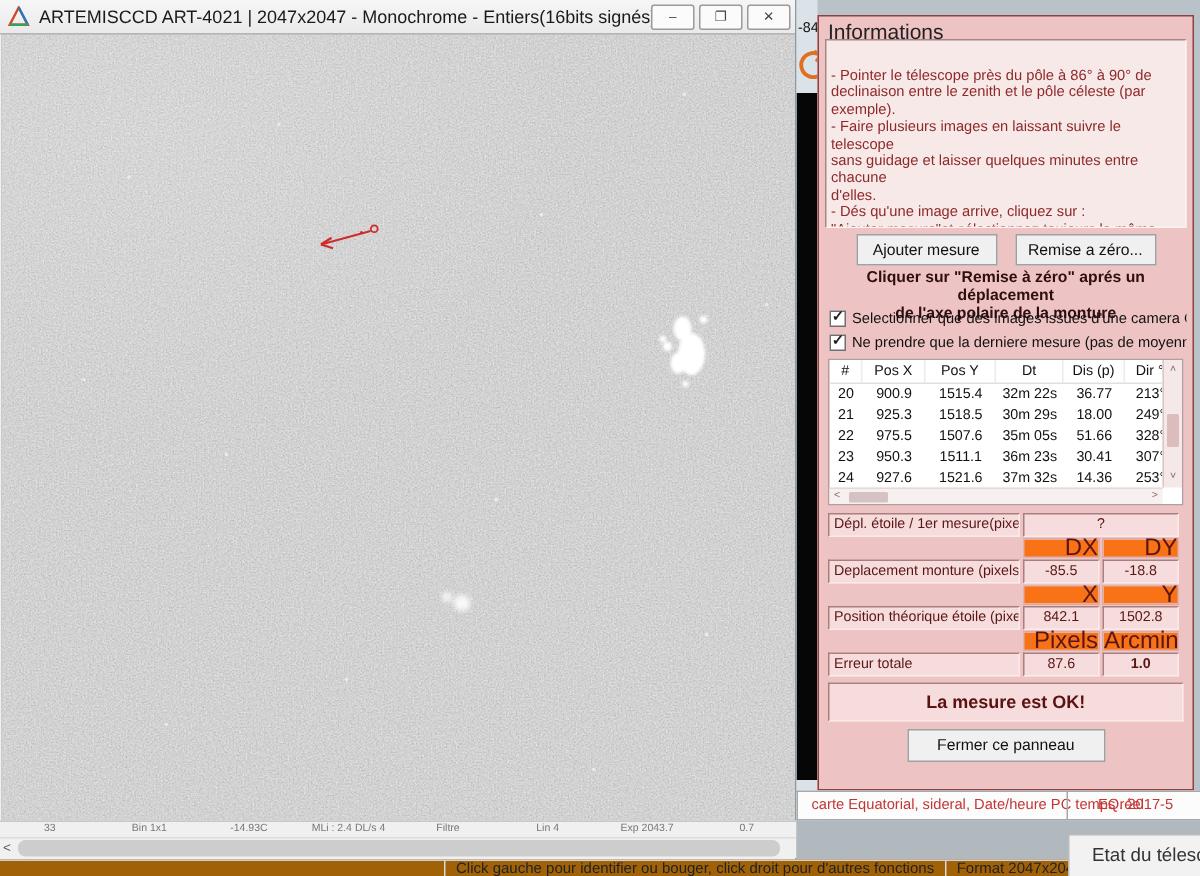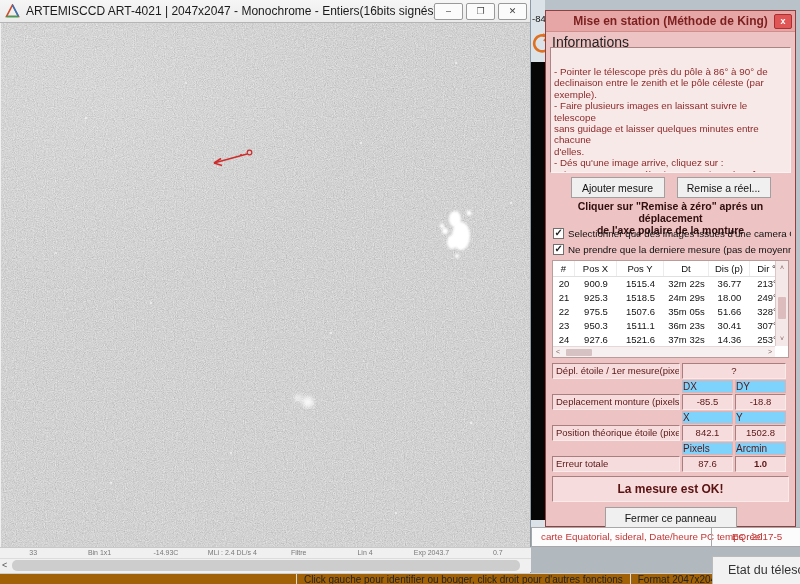"Mise en station (Méthode de" div.d-title { html: <div> <span>Mise en station (Méthode de King)</span> <span>x</span> </div> -> none }
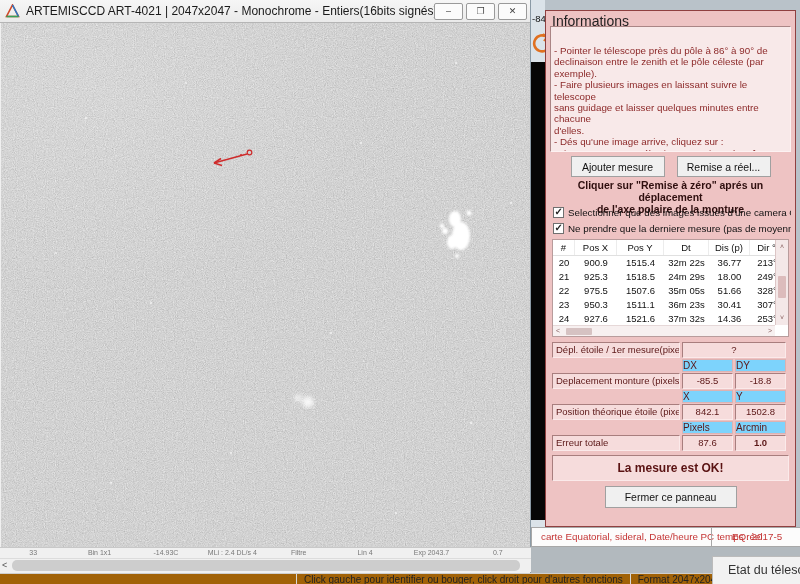"Remise a réel..." button.btn { text: réel -> zéro }
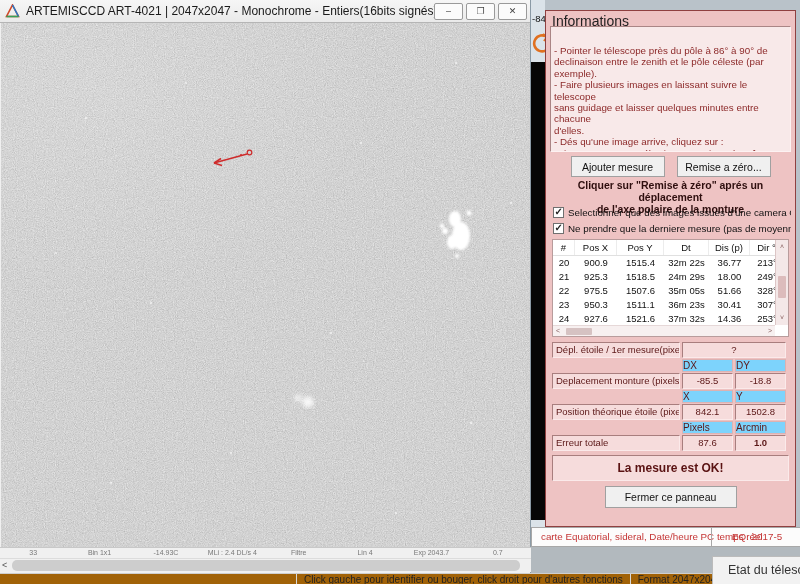"24m 29s" span { text: 24m -> 30m }
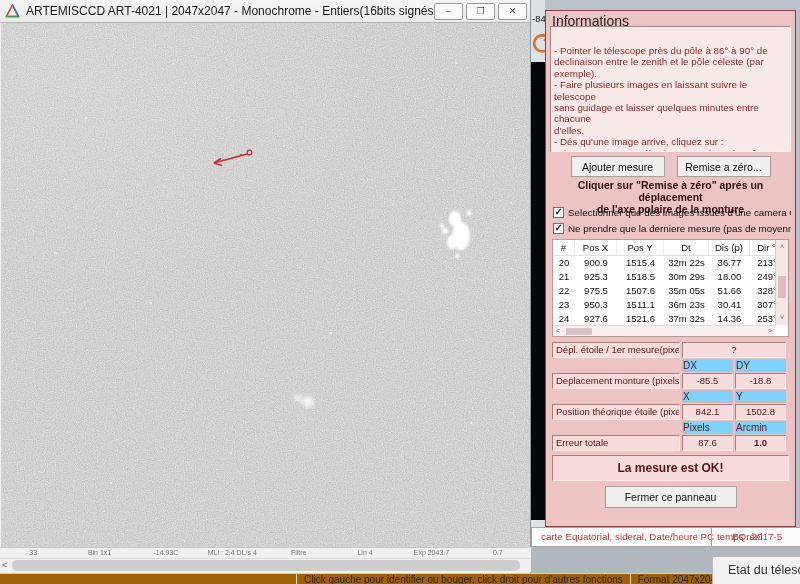"DX" .fhead { background: #7dd3fc -> #f97316; font-size: 10px -> 16px; text-align: left -> right }
